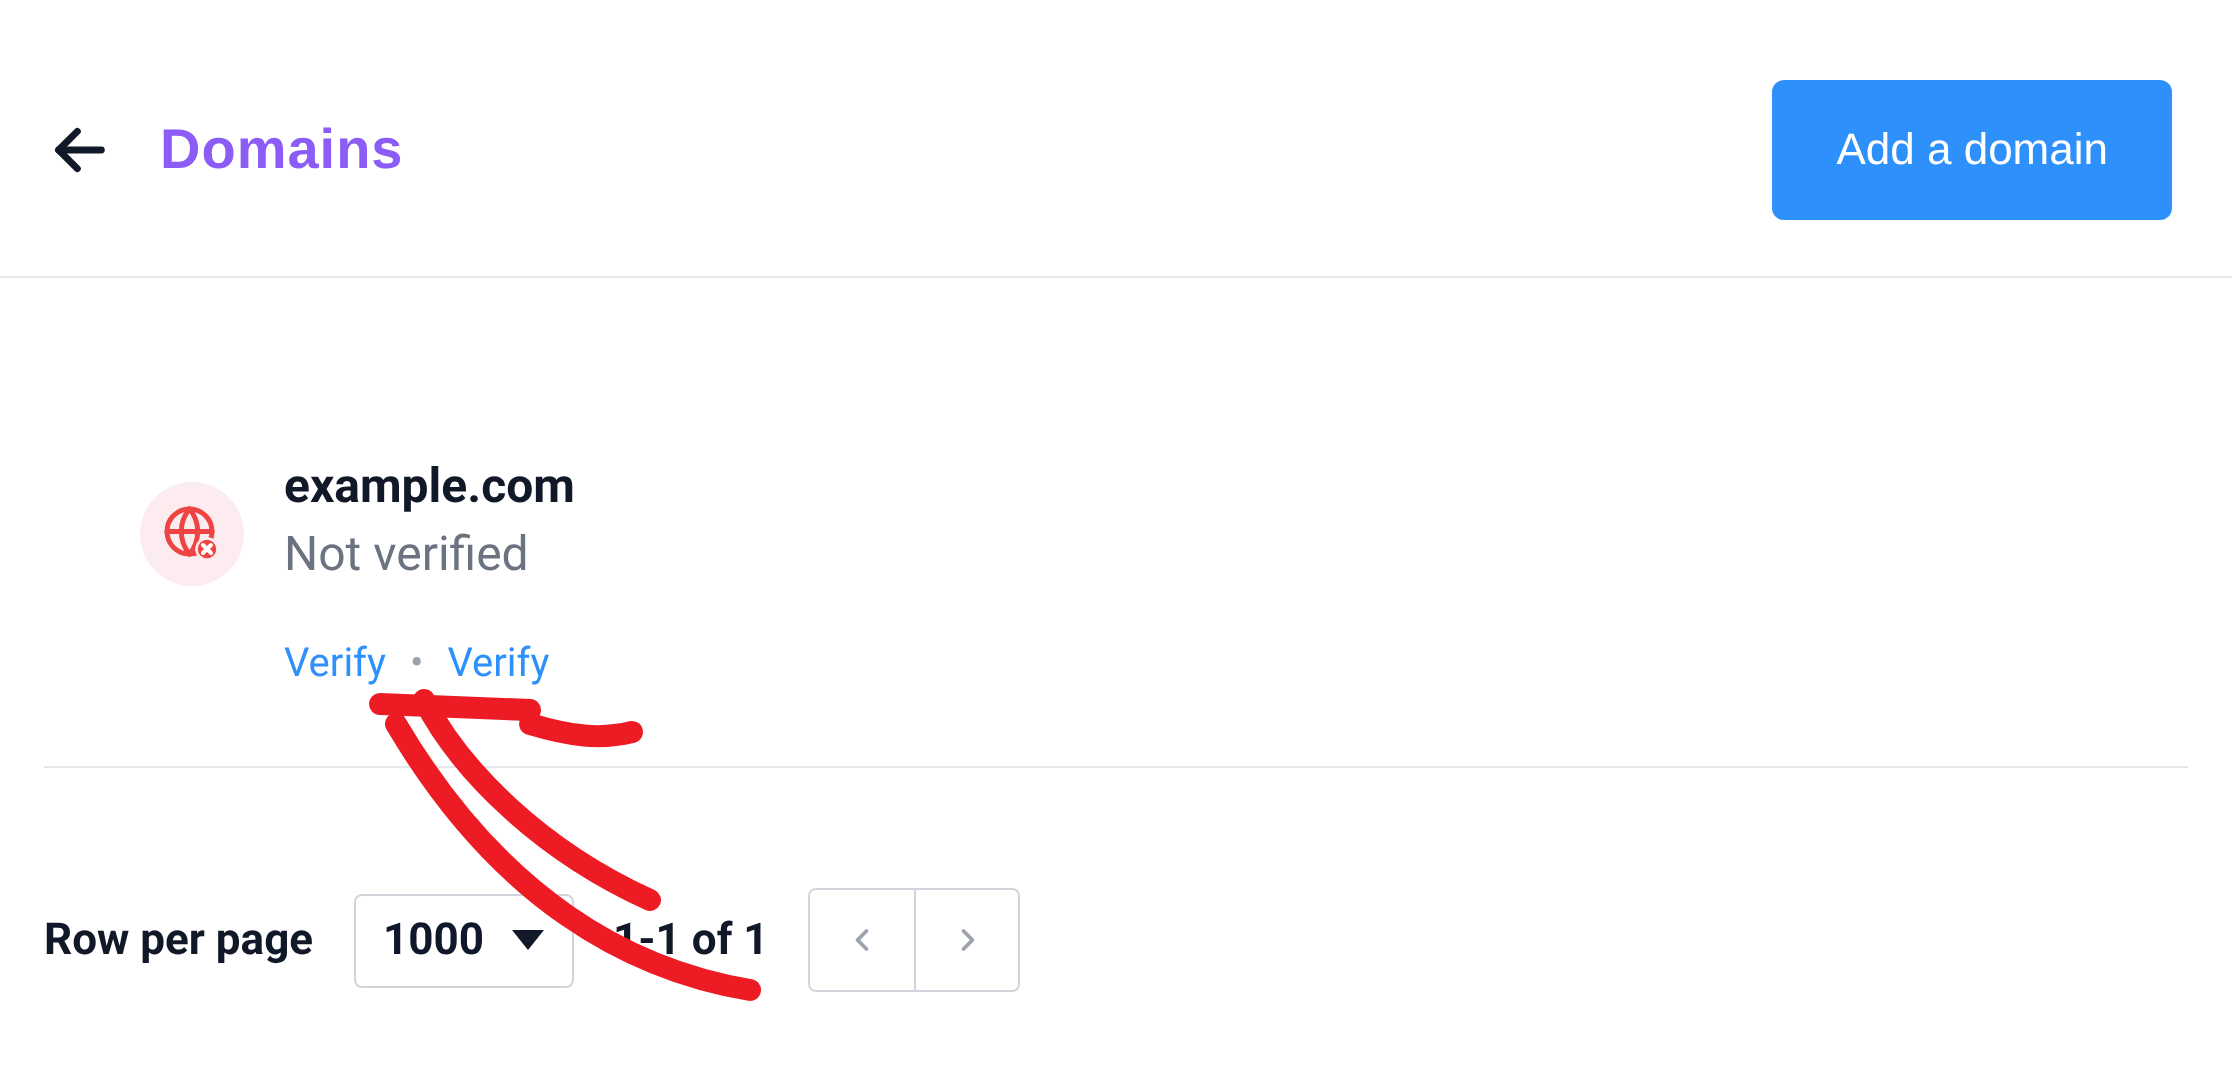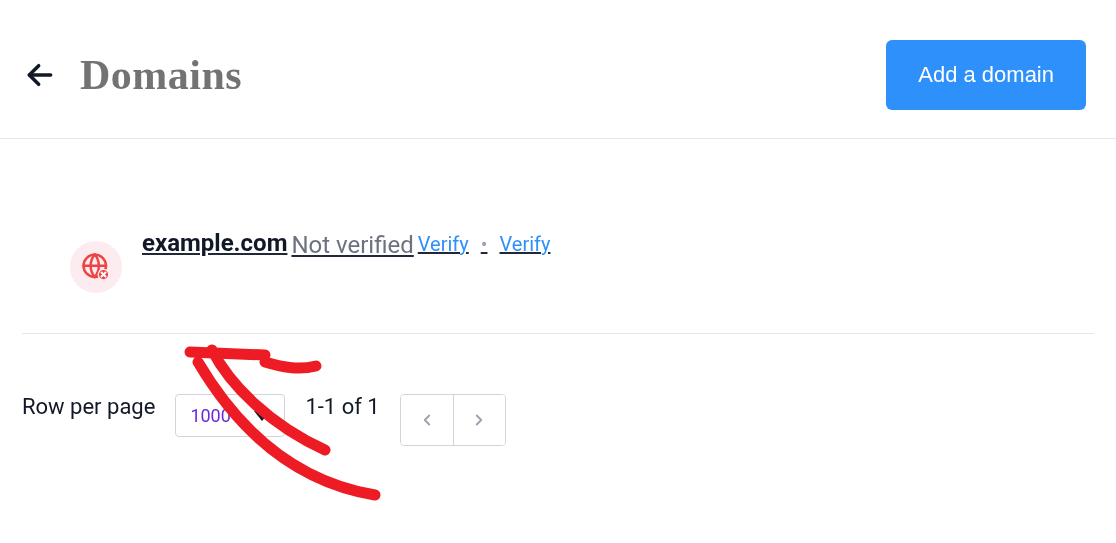"Domains" .page-title { color: #737373 -> #8b5cf6; font-family: Liberation Serif, serif -> Liberation Sans, sans-serif; font-size: 42px -> 28px }
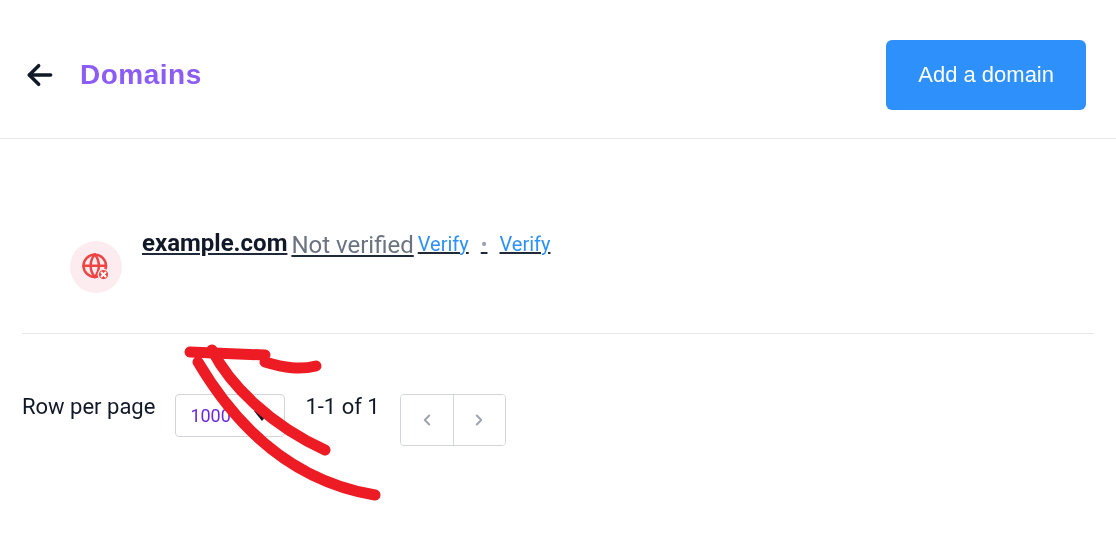"example.com" .domain-info { flex-direction: row -> column; text-decoration: underline -> none }
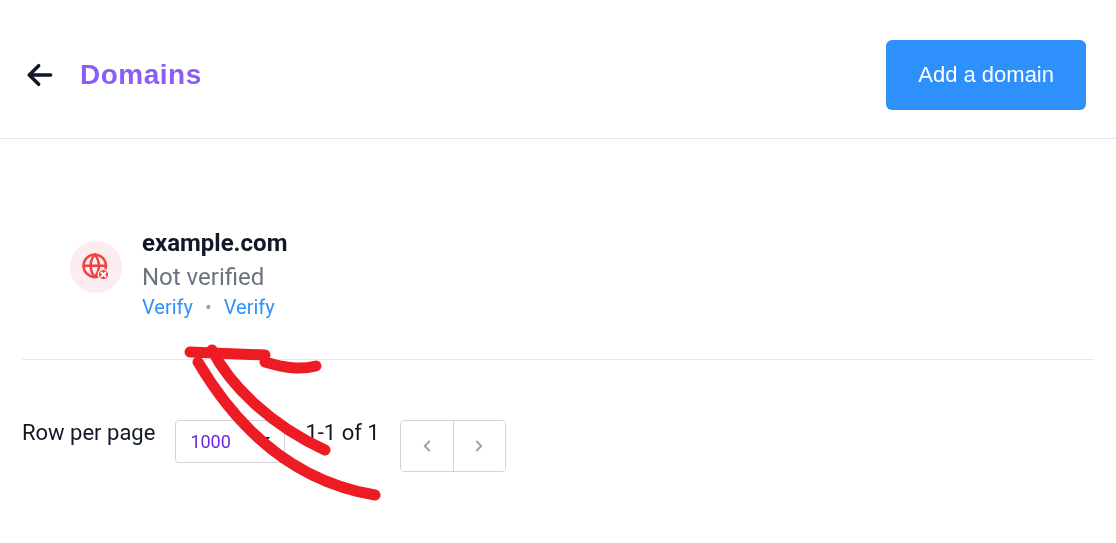"Verify" .domain-actions { margin-top: 0 -> 24px }
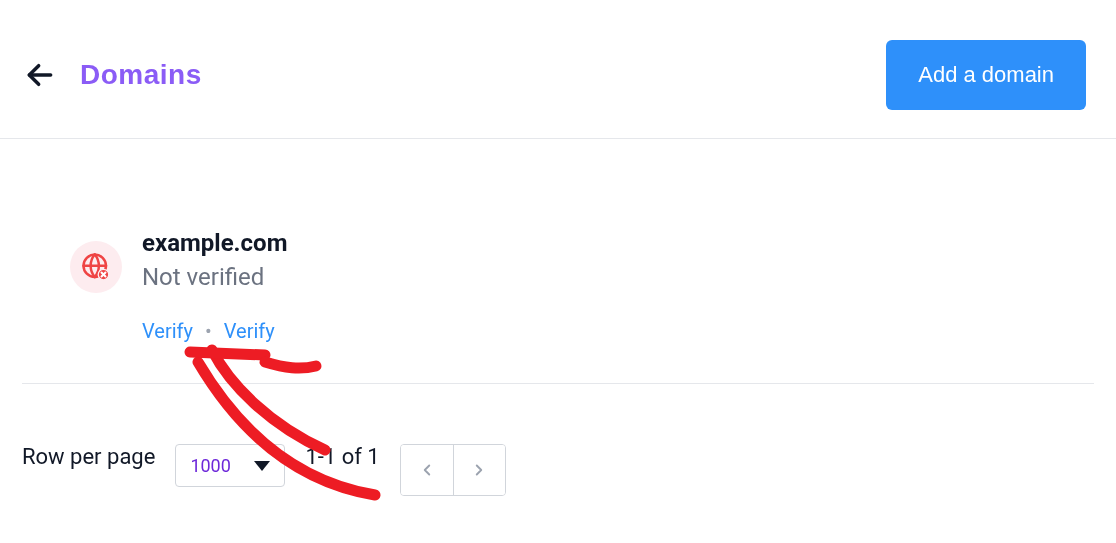"Row per page" .pagination { align-items: flex-start -> center; font-weight: none -> bold }
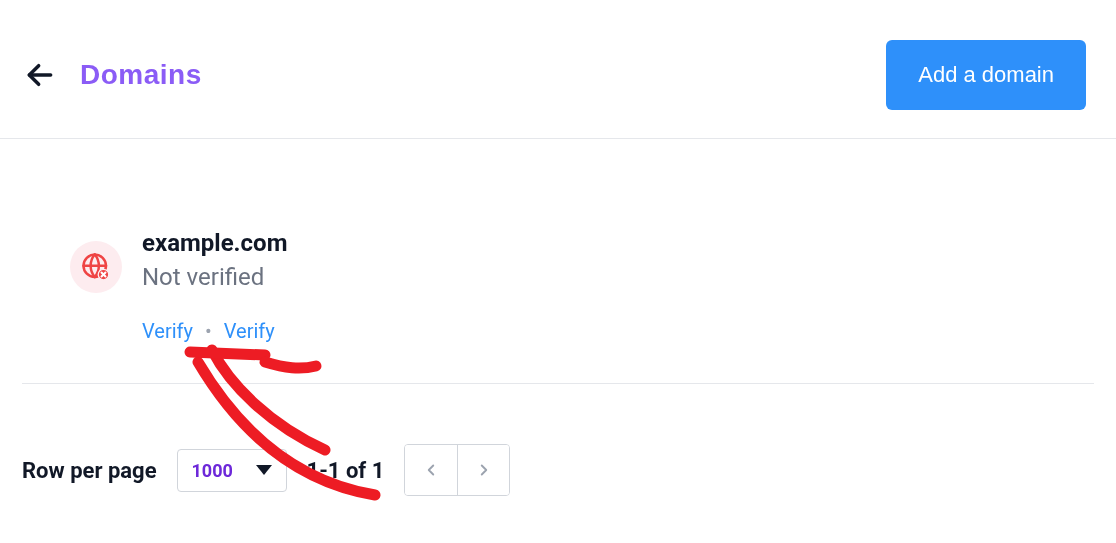"1000" .select-value { color: #6d28d9 -> #0f172a; font-size: 18px -> 22px }
